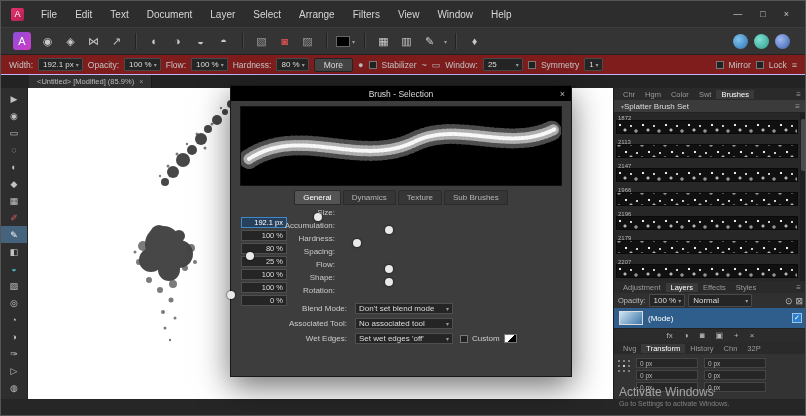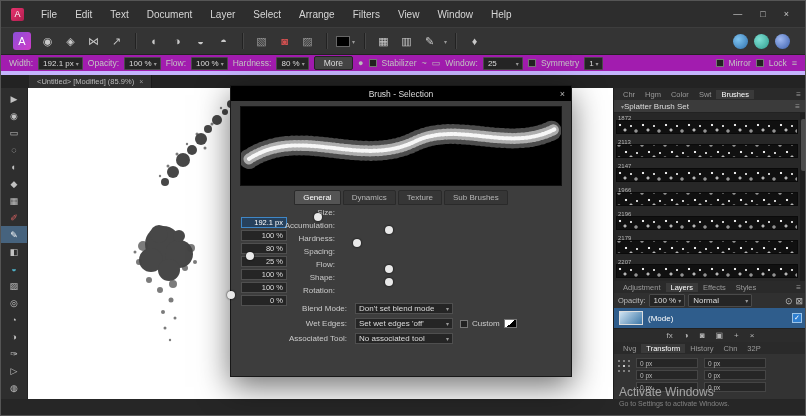"Width:" .ctxbar { background: #a21caf -> #7f1d1d; border-bottom: 4px solid #c4b5fd -> 1px solid #c4b5fd }
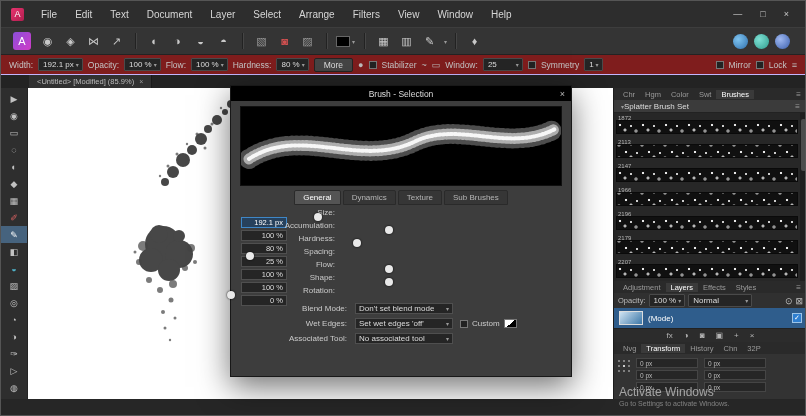"Wet Edges:" div.drow { order: before "Associated Tool:" -> after "Associated Tool:" }
